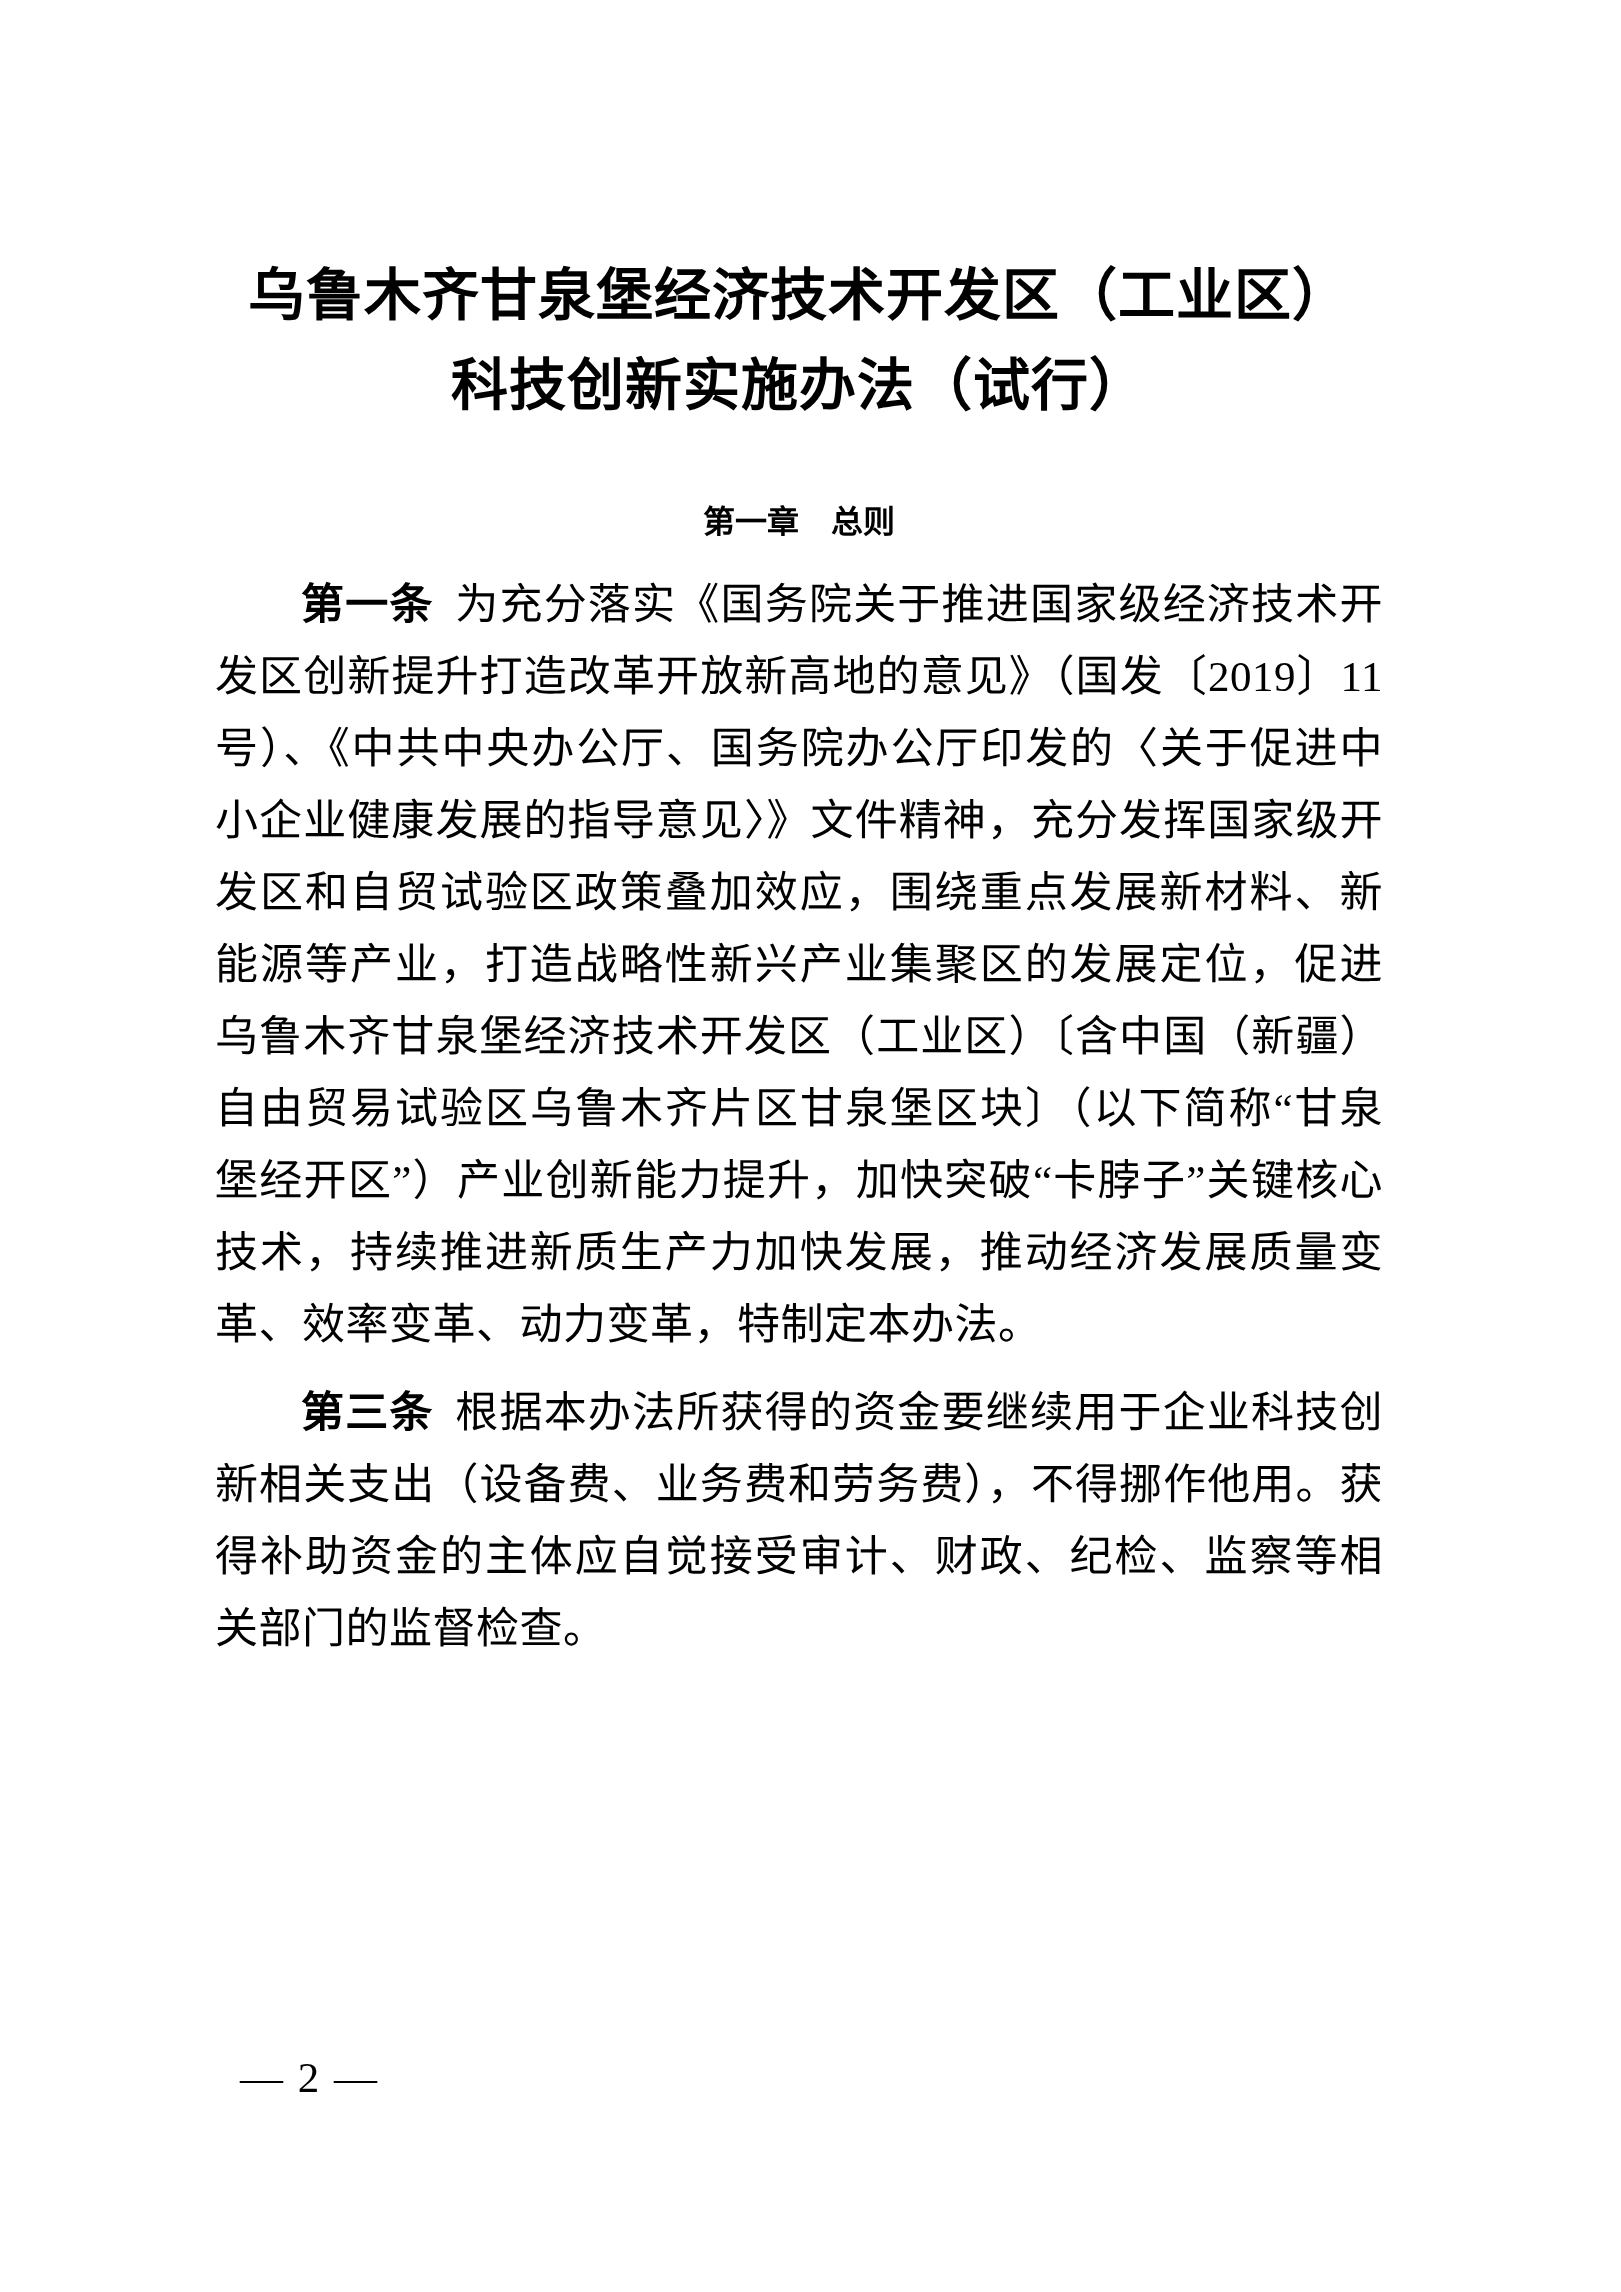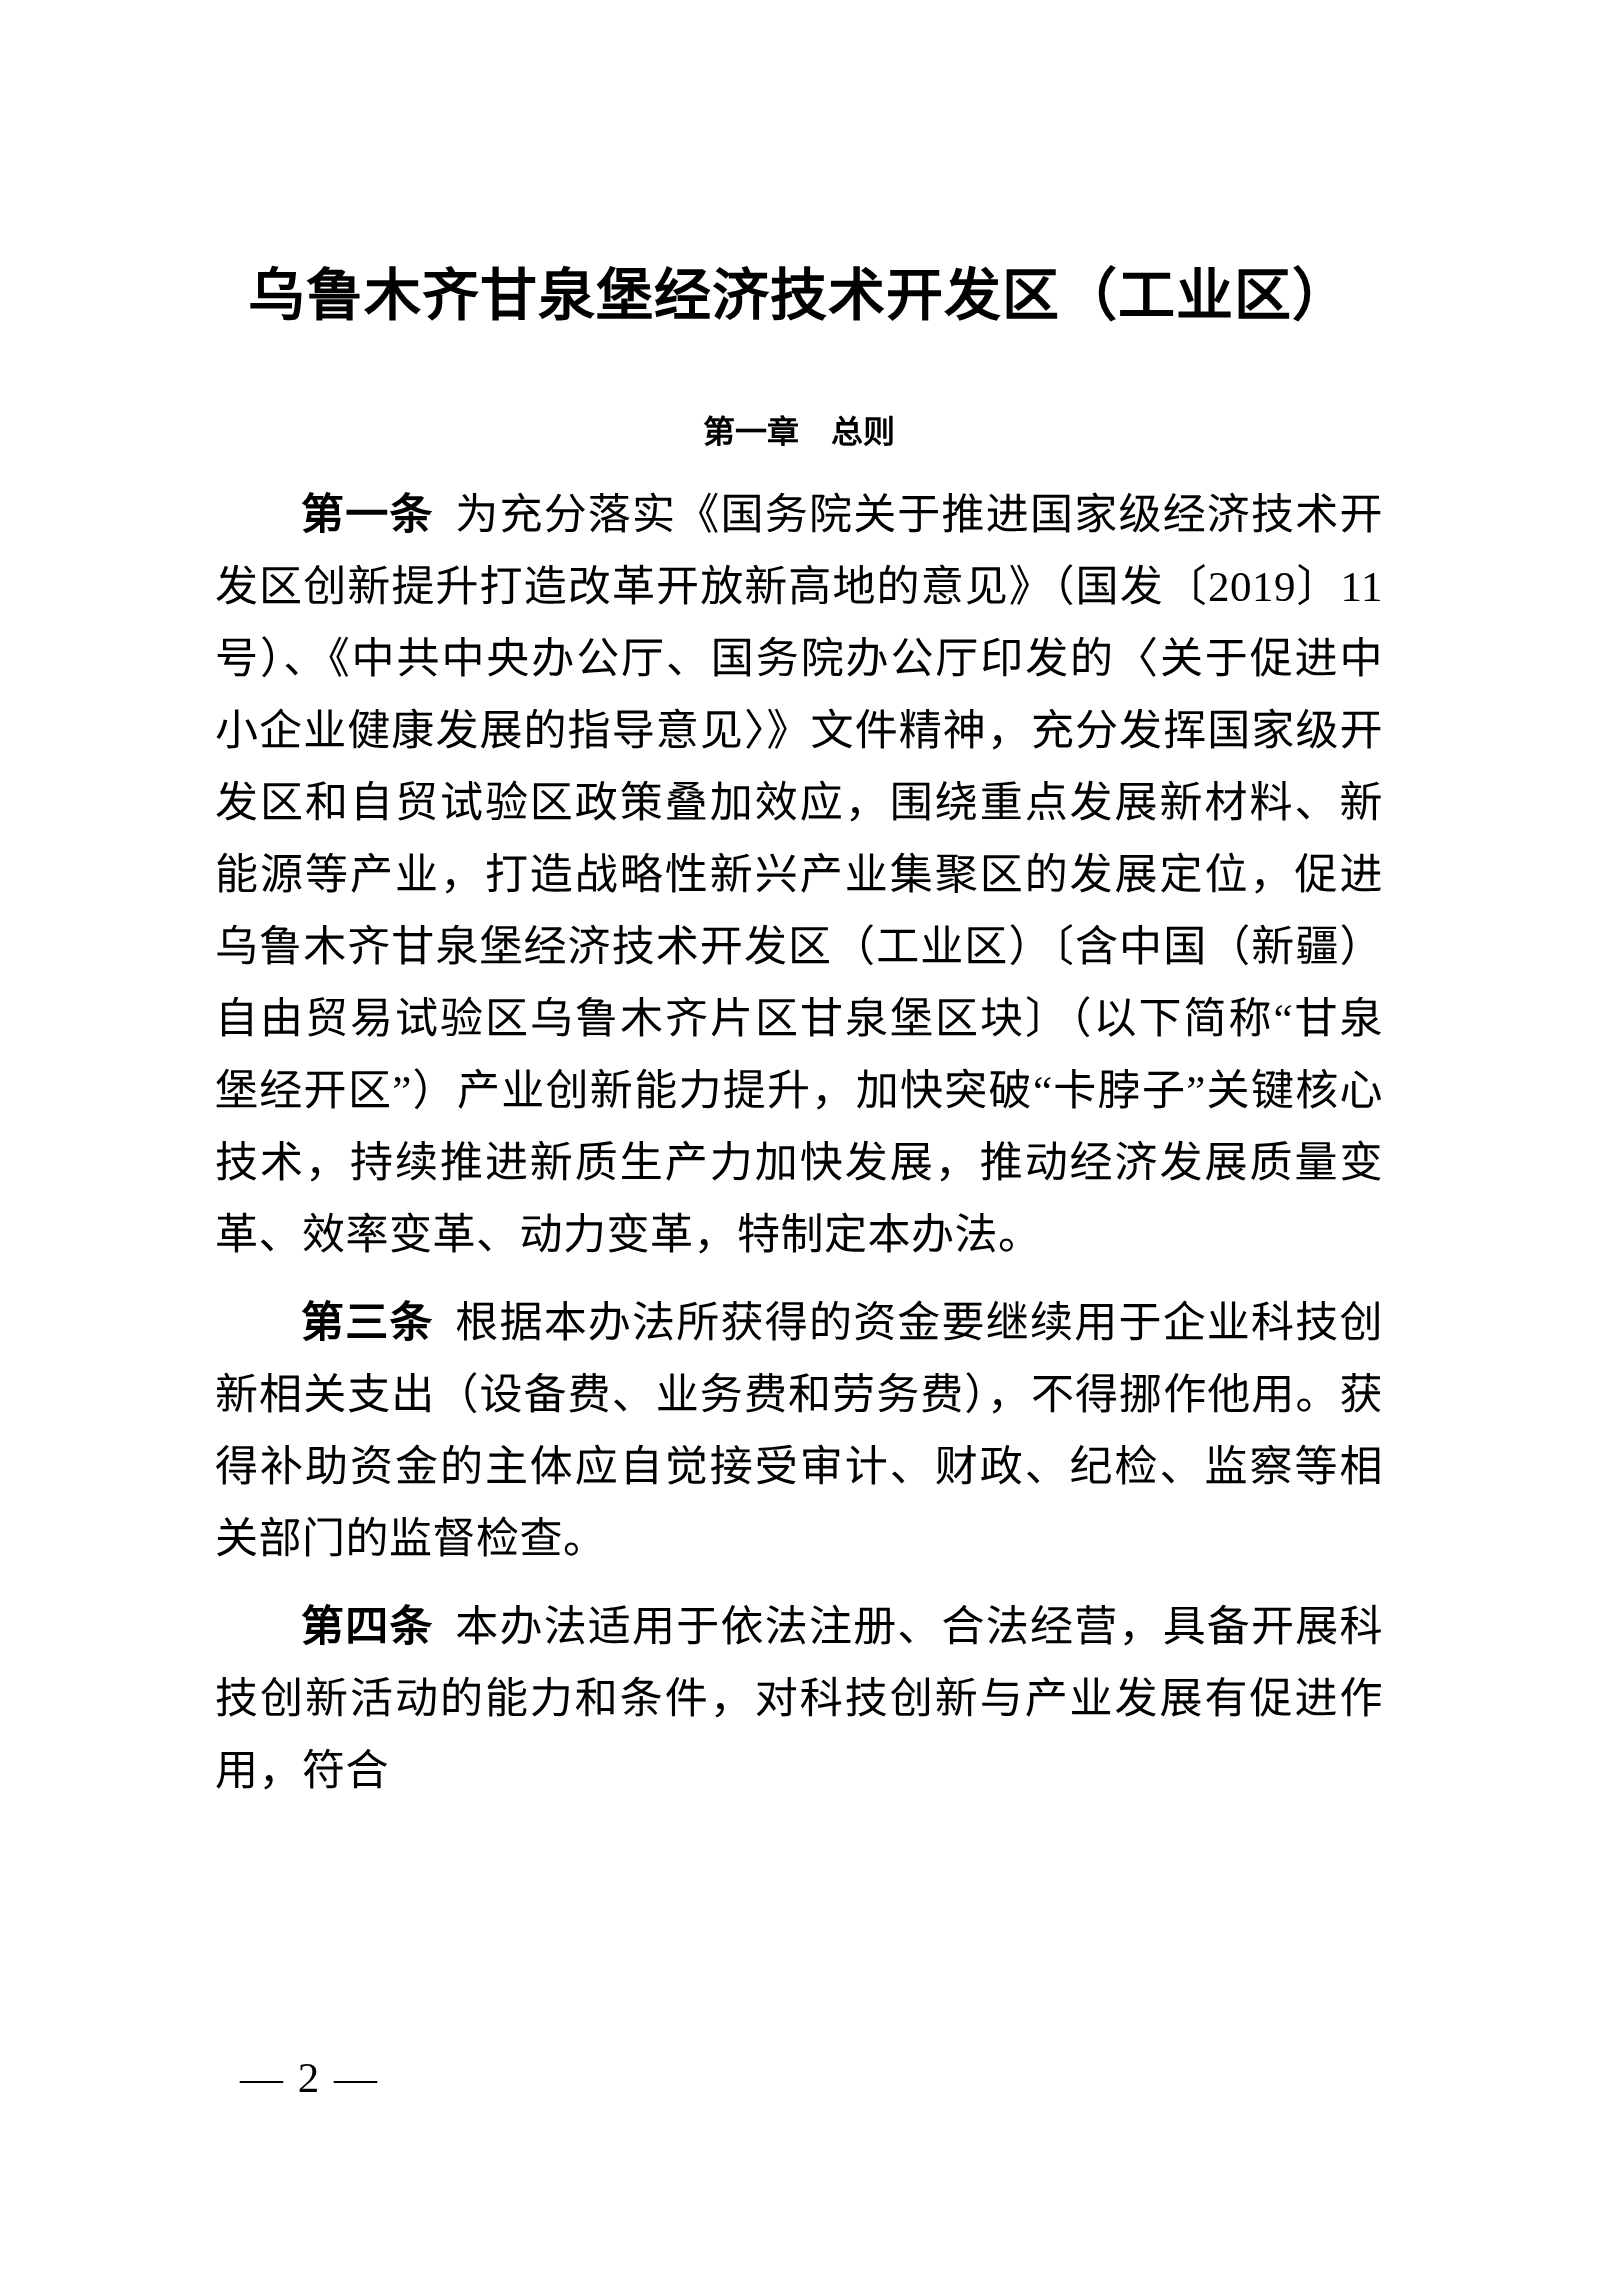"科技创新实施办法（试行）" span.title-line { html: none -> <span>科技创新实施办法（试行）</span> }
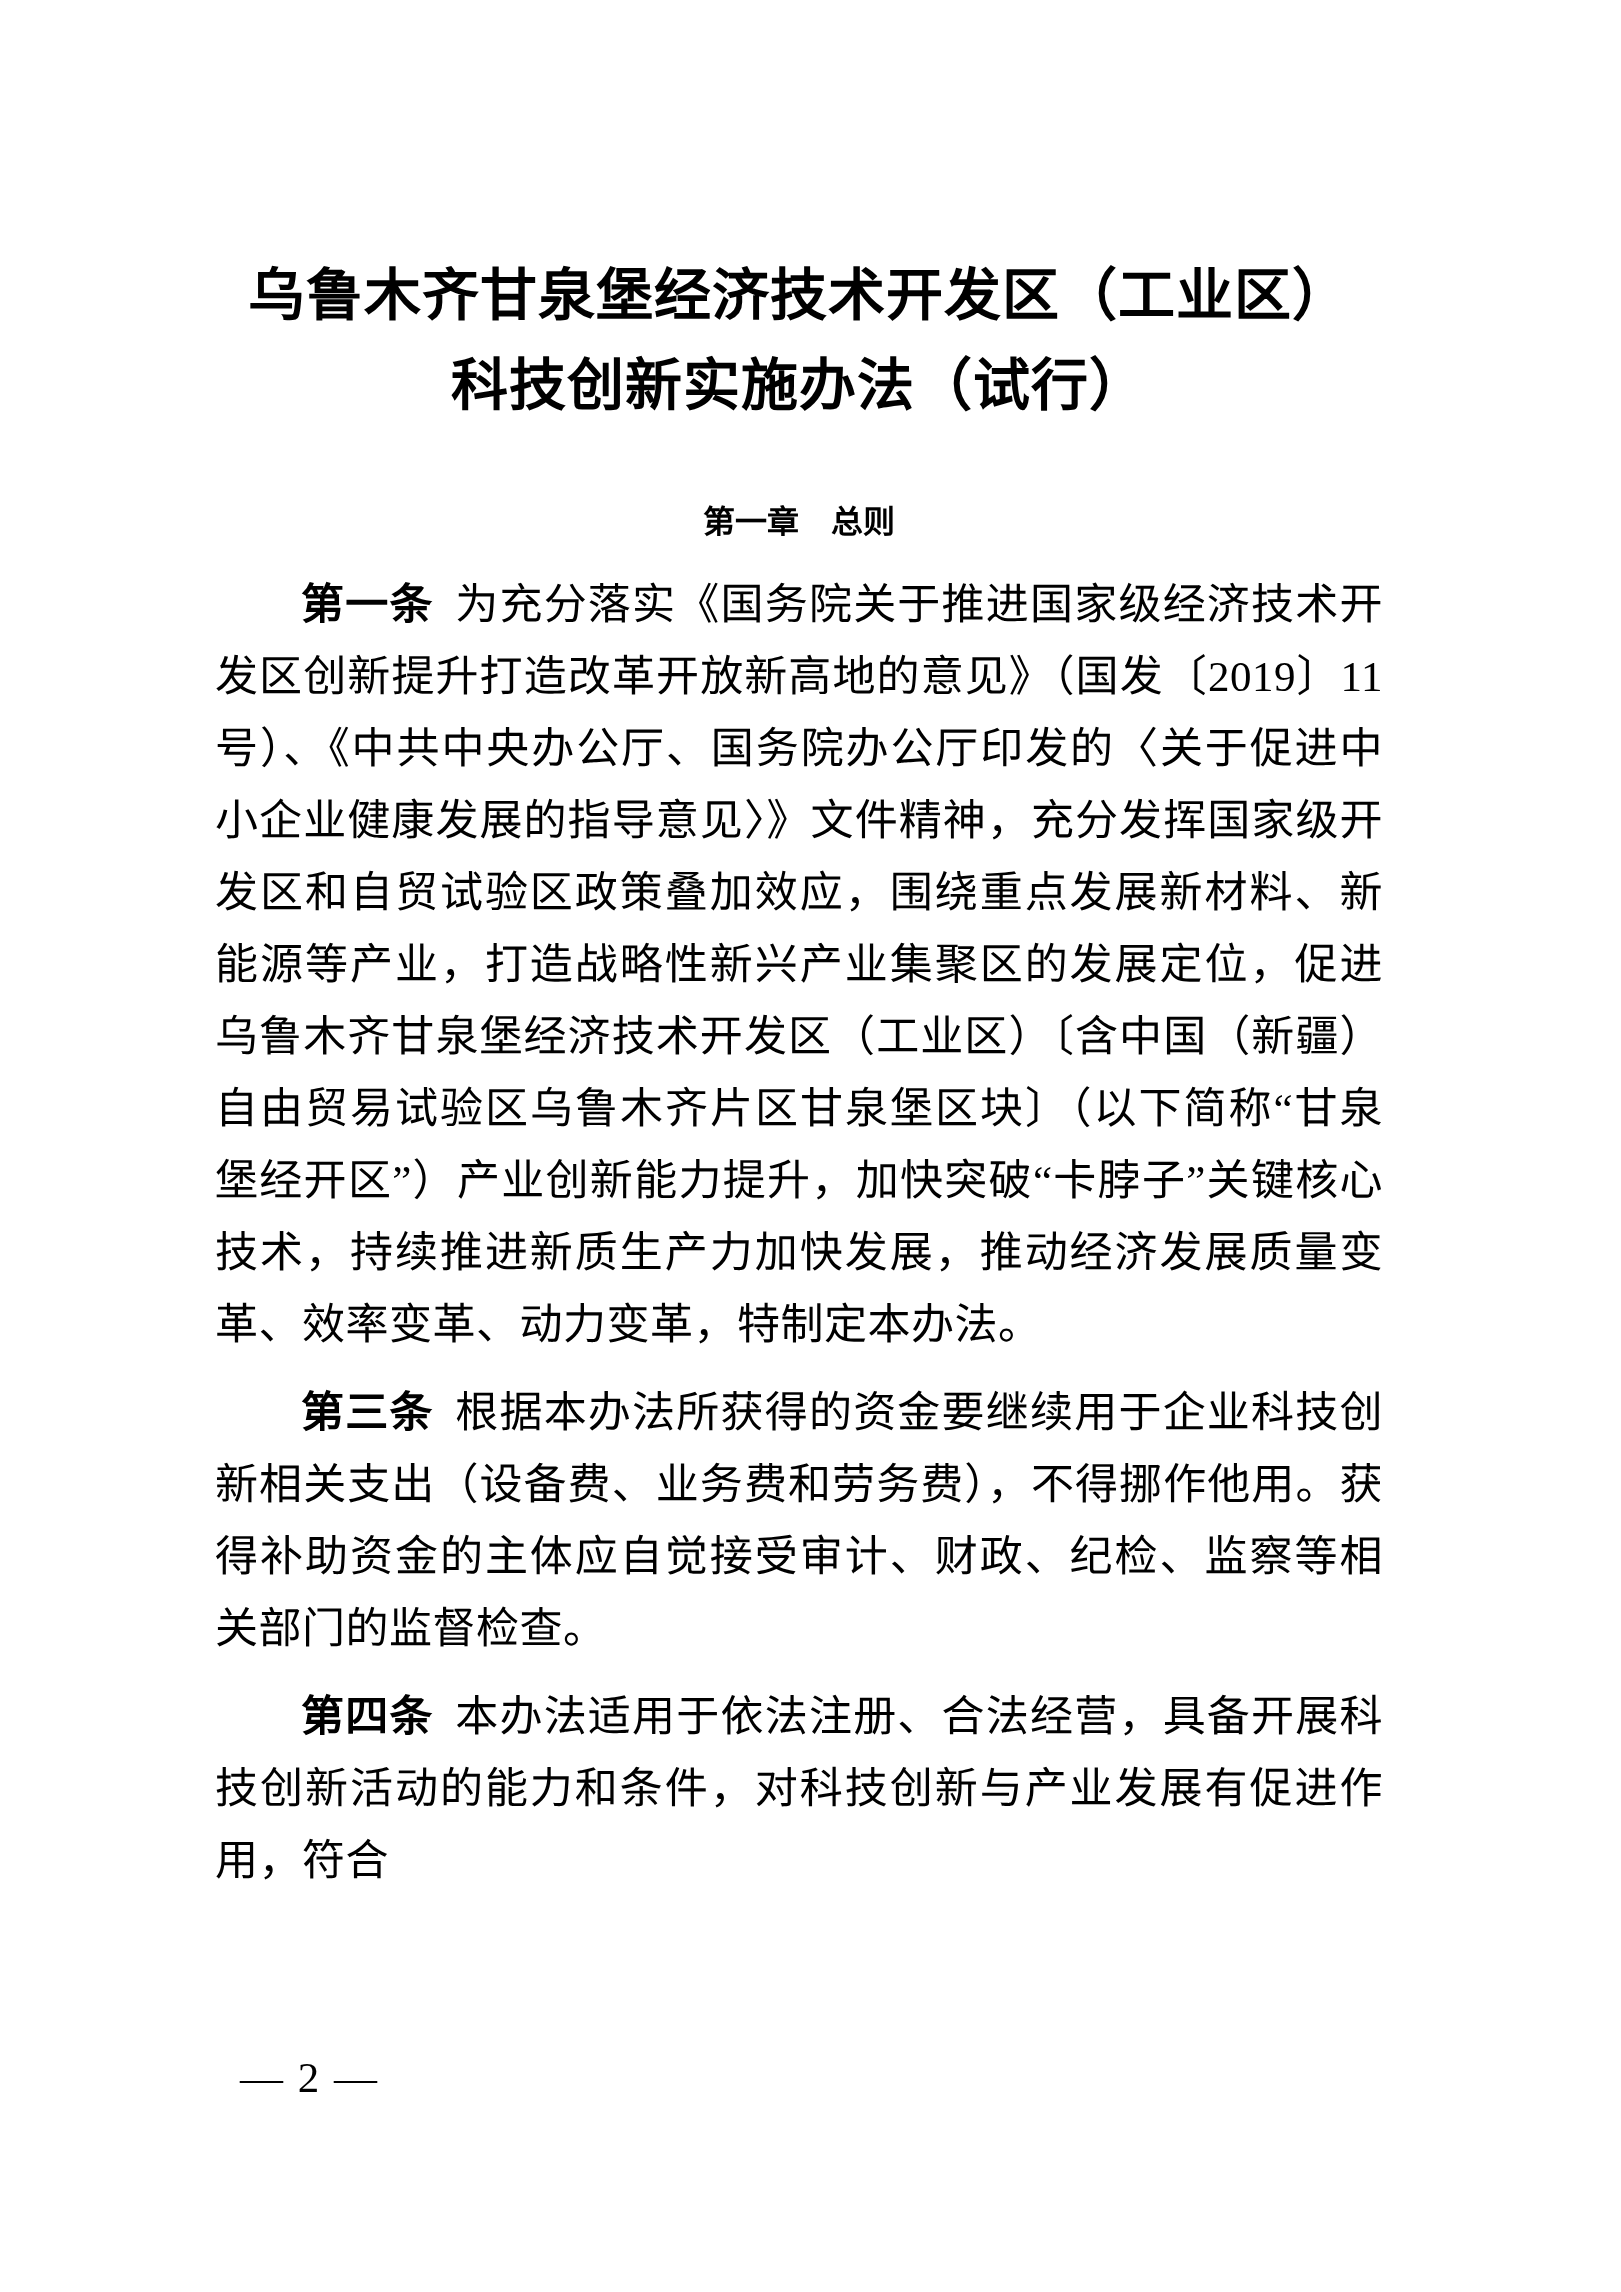"第四条" p.article { html: <p> <span>第四条</span><span>本办法适用于依法注册、合法经营，具备开展科技创新活动的能力和条件，对科技创新与产业发展有促进作用，符合</span> </p> -> none }
